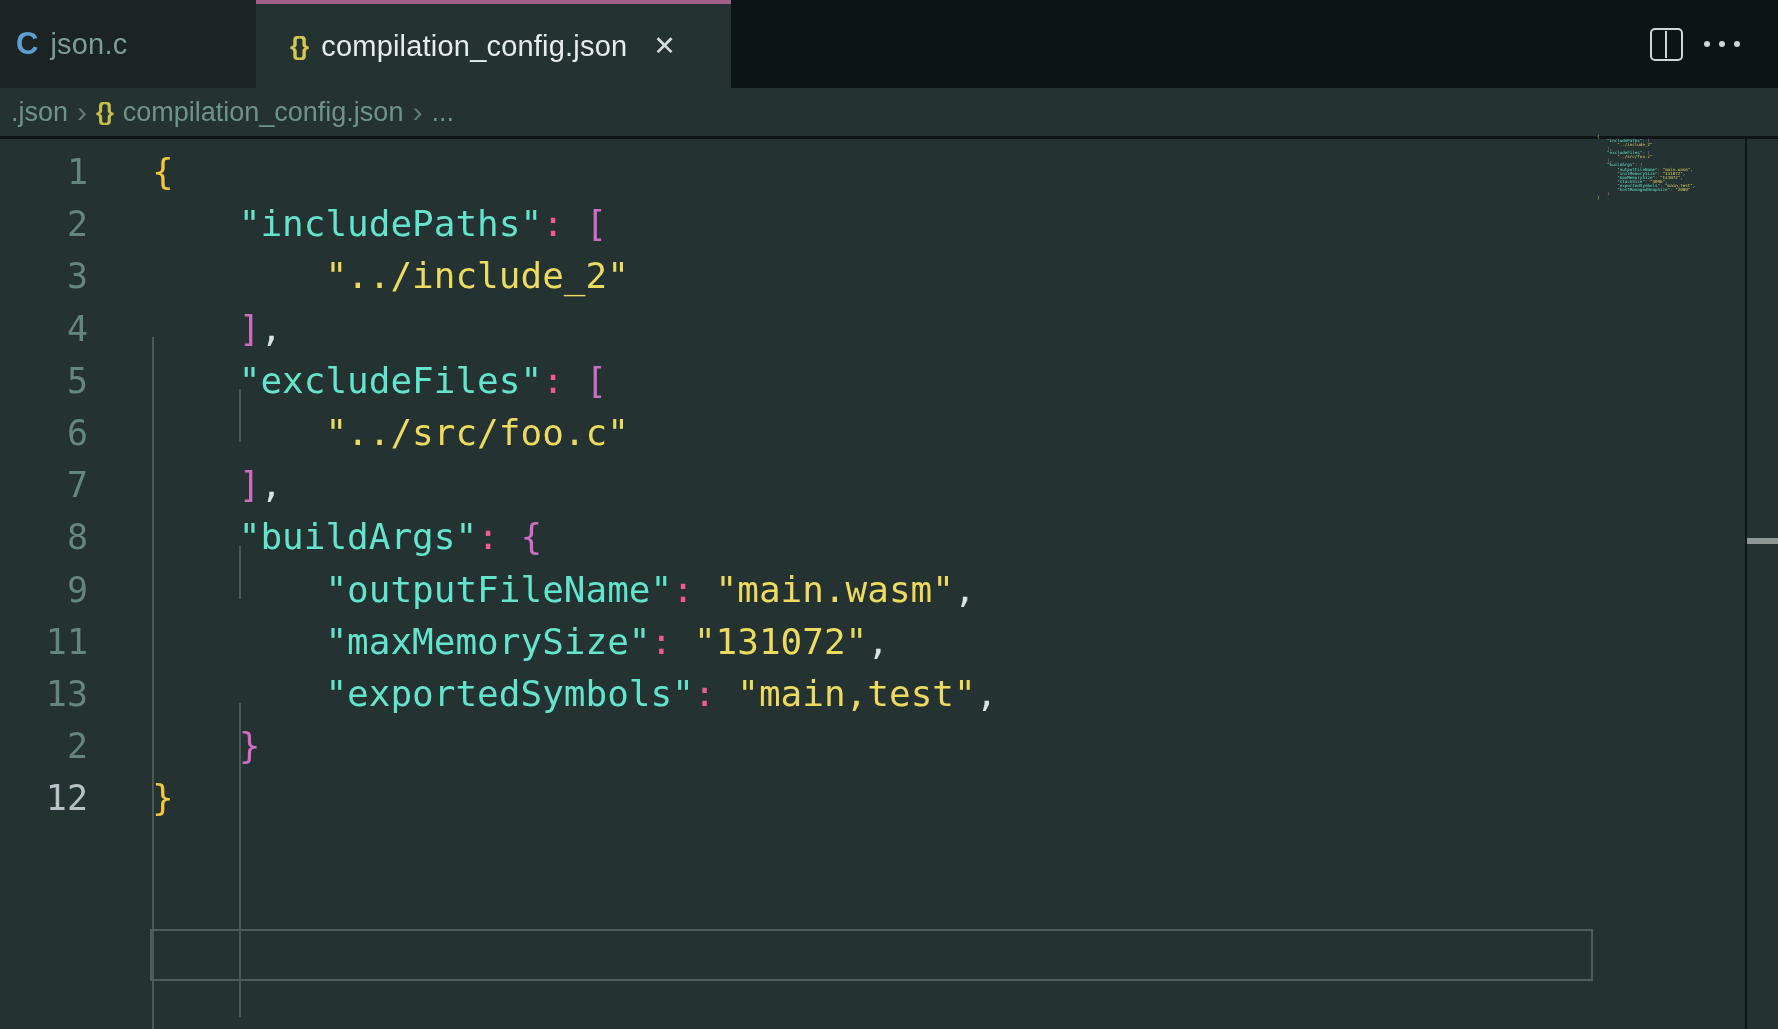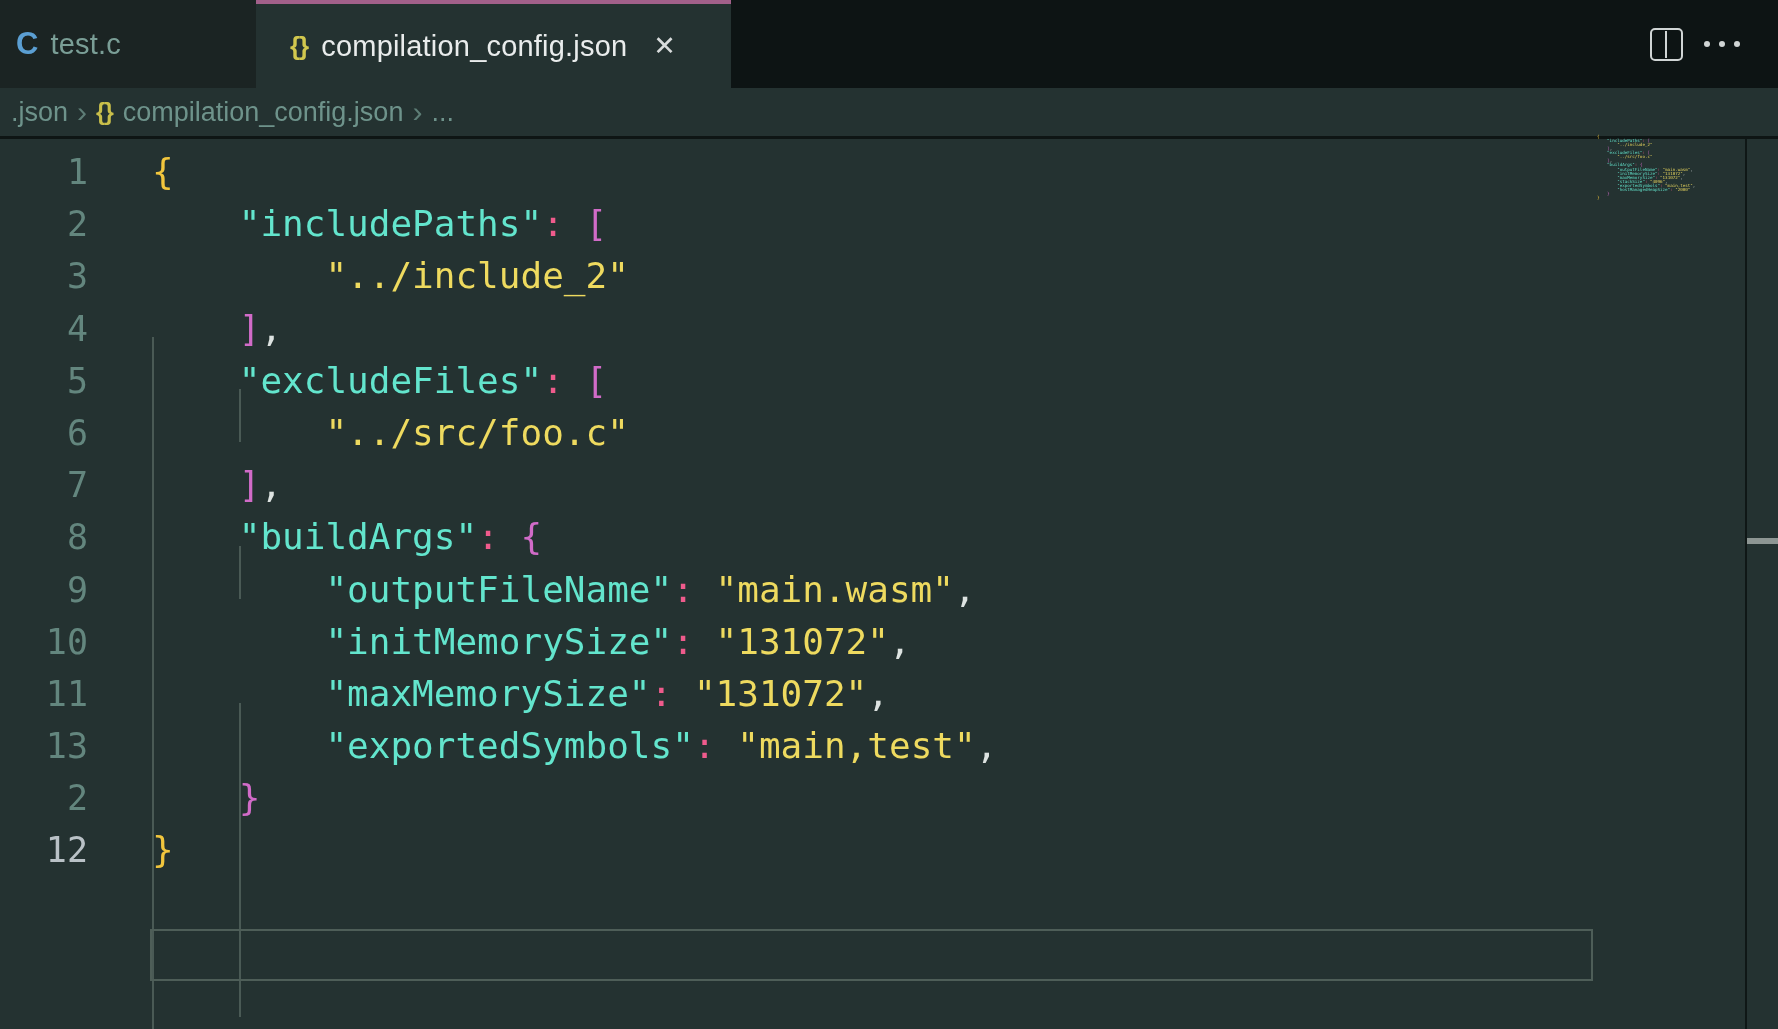"test.c" span.tab-label { text: test.c -> json.c }
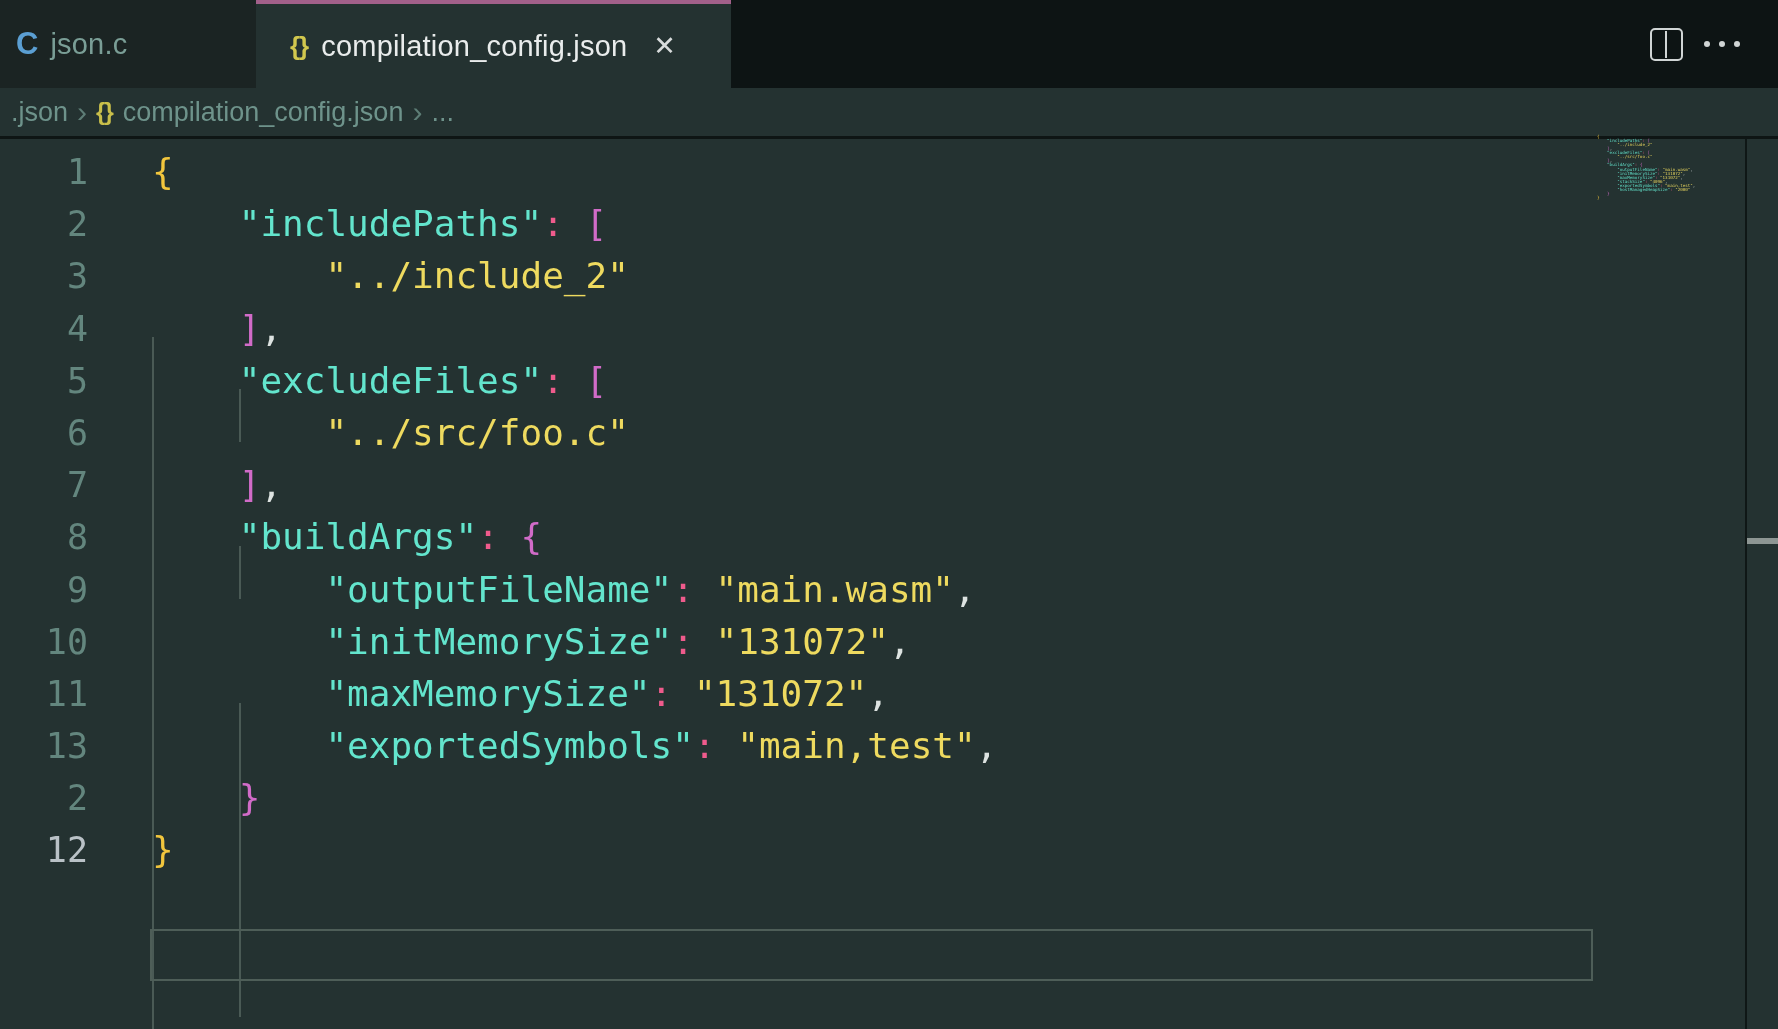"10" div.code-row { html: <div> <span>10</span> <span><span> </span><span>"initMemorySize"</span><span>:</span><span> </span><span>"131072"</span><span>,</span></span> </div> -> none }
